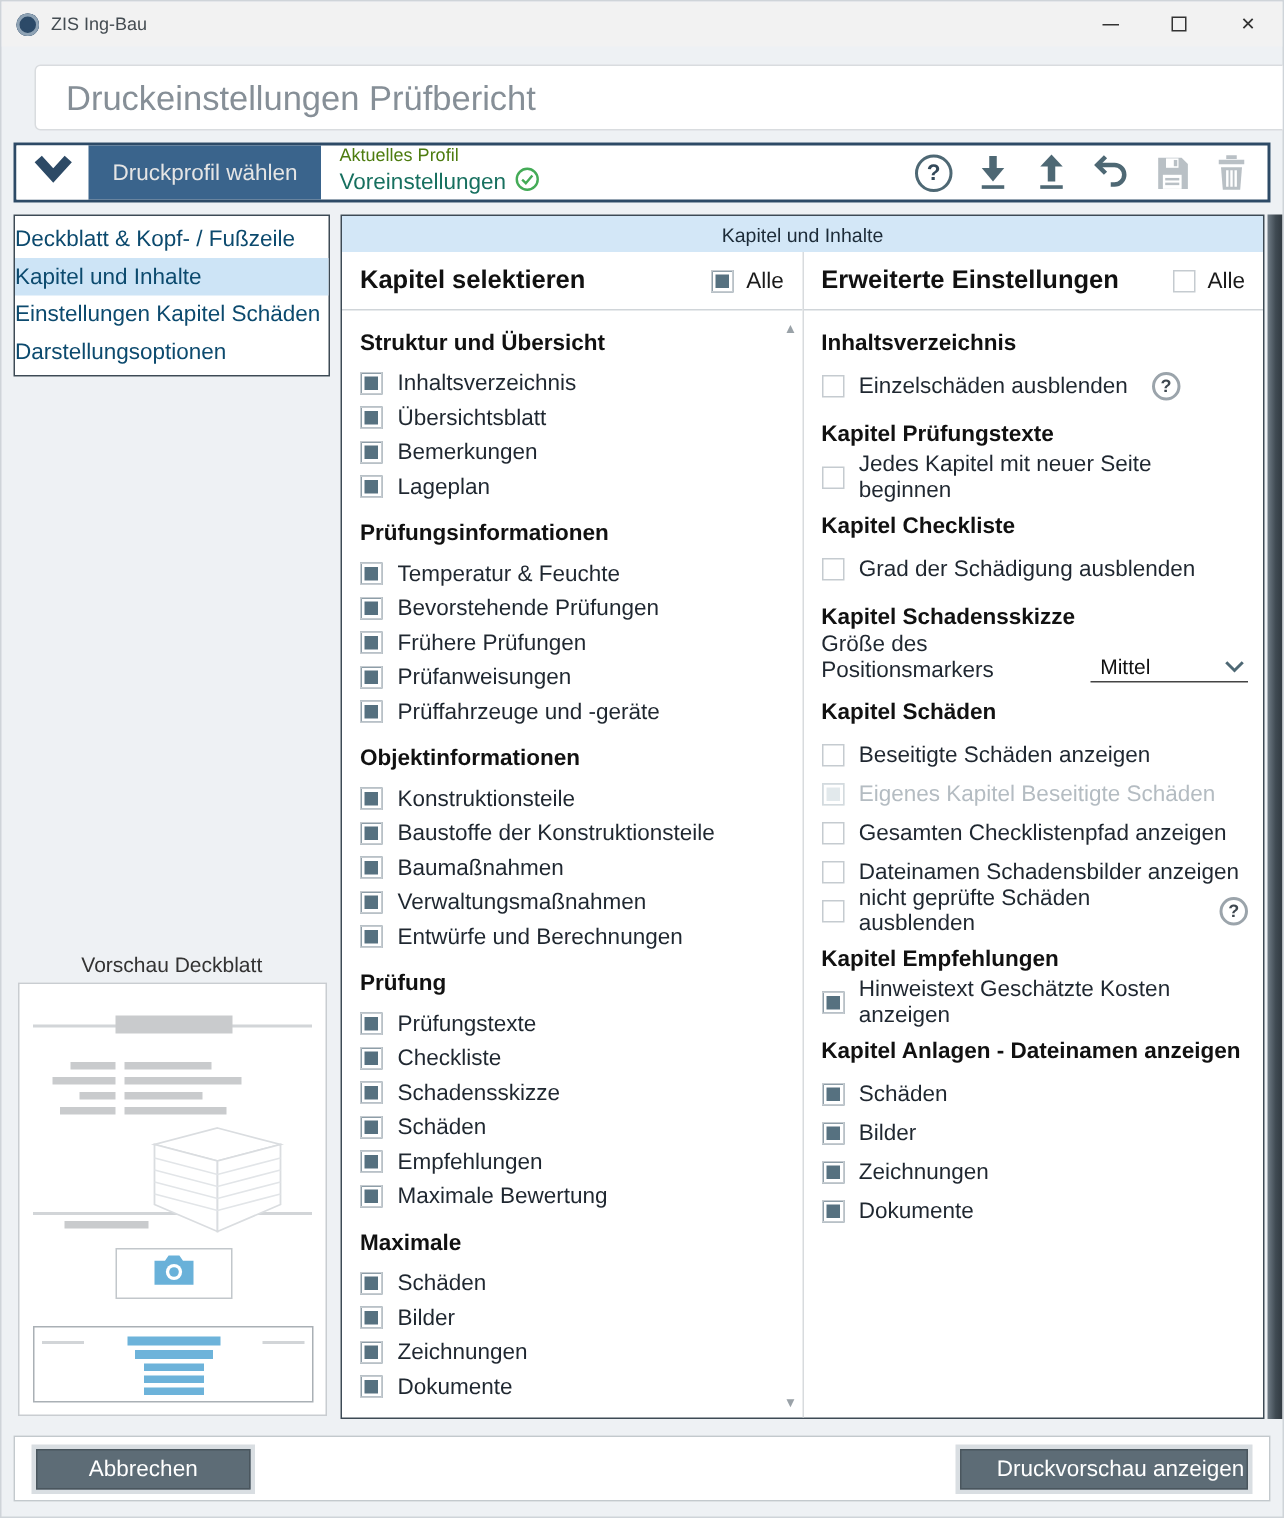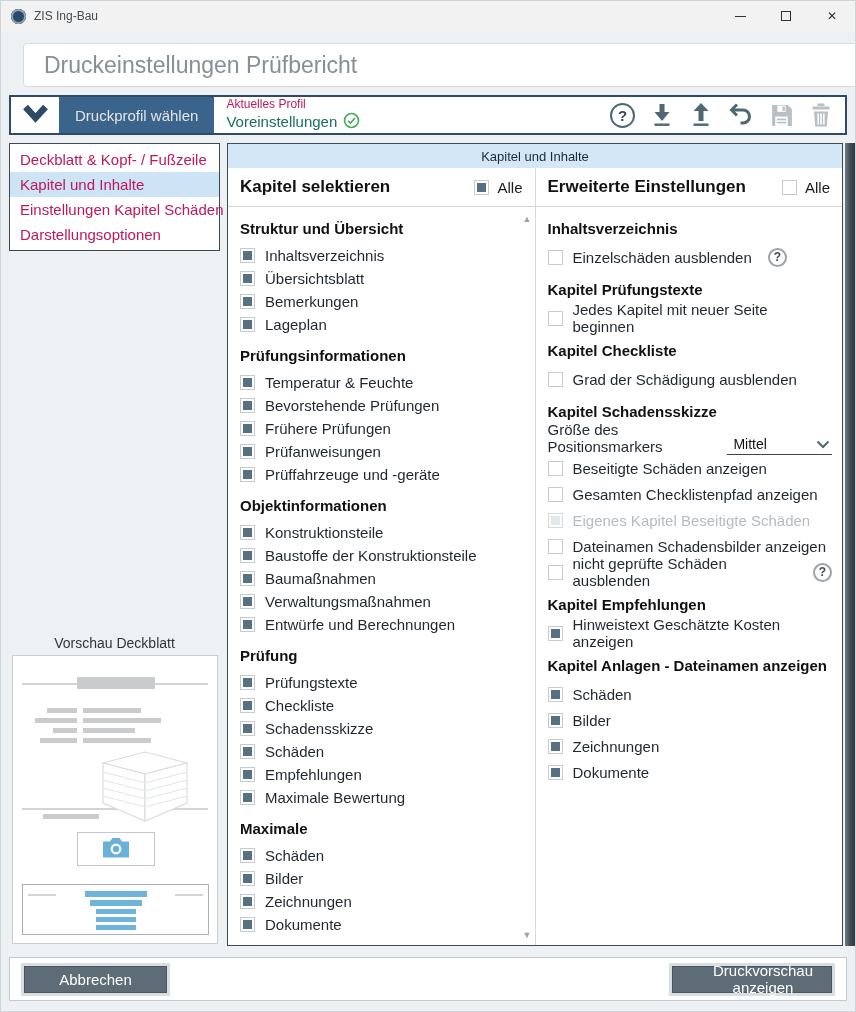"Aktuelles Profil" .profile-info .line1 { color: #be185d -> #4d7c0f }
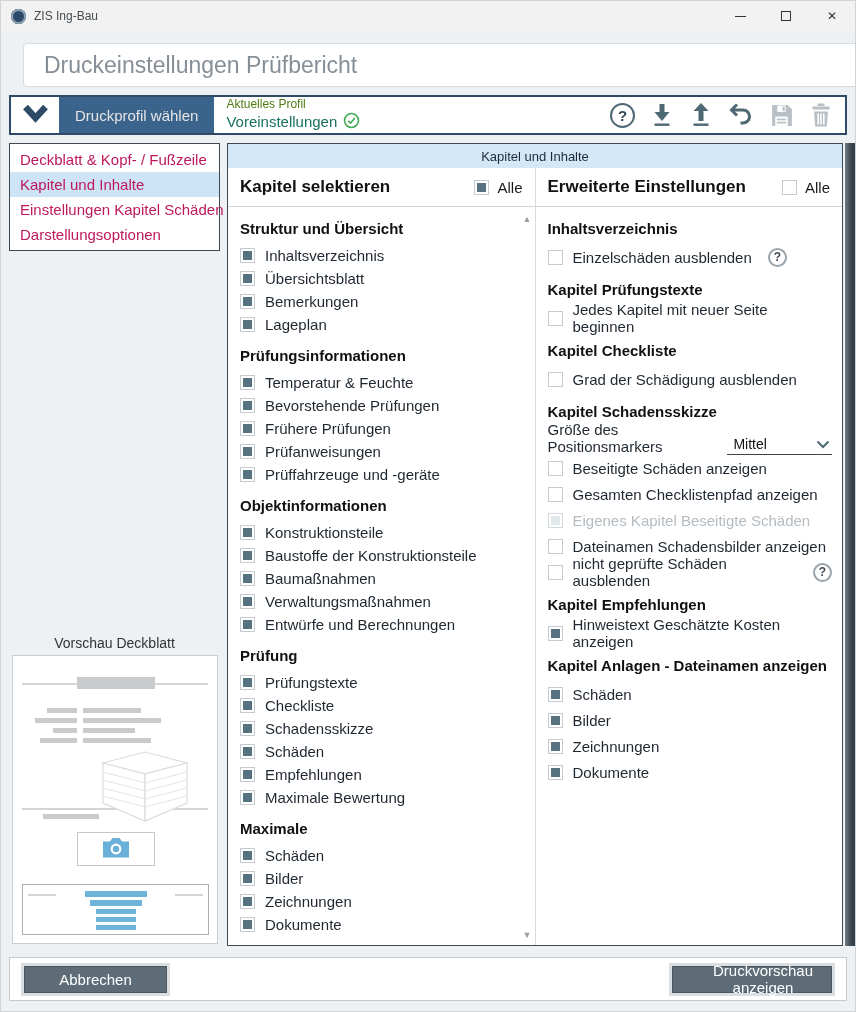"Deckblatt & Kopf- / Fußzeile" .nav-item { color: #be185d -> #0c4a6e; padding-left: 10px -> 0 }
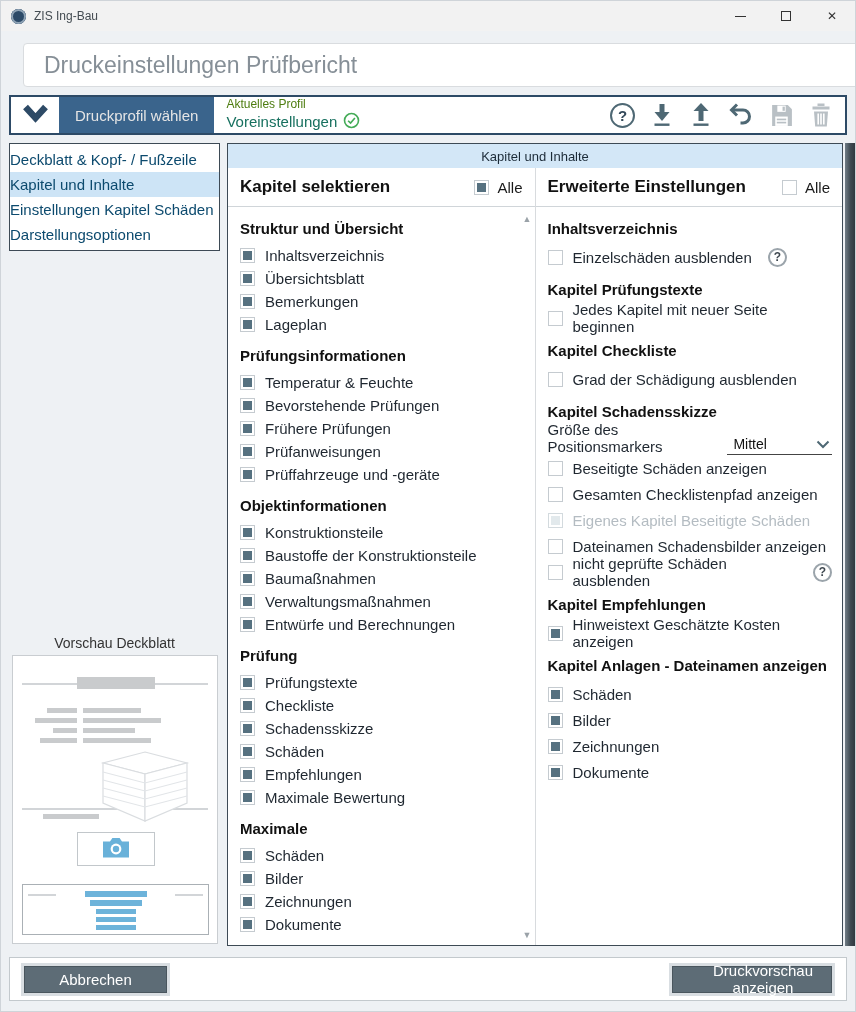"Kapitel Schäden" div.group-title { html: none -> <div>Kapitel Schäden</div> }
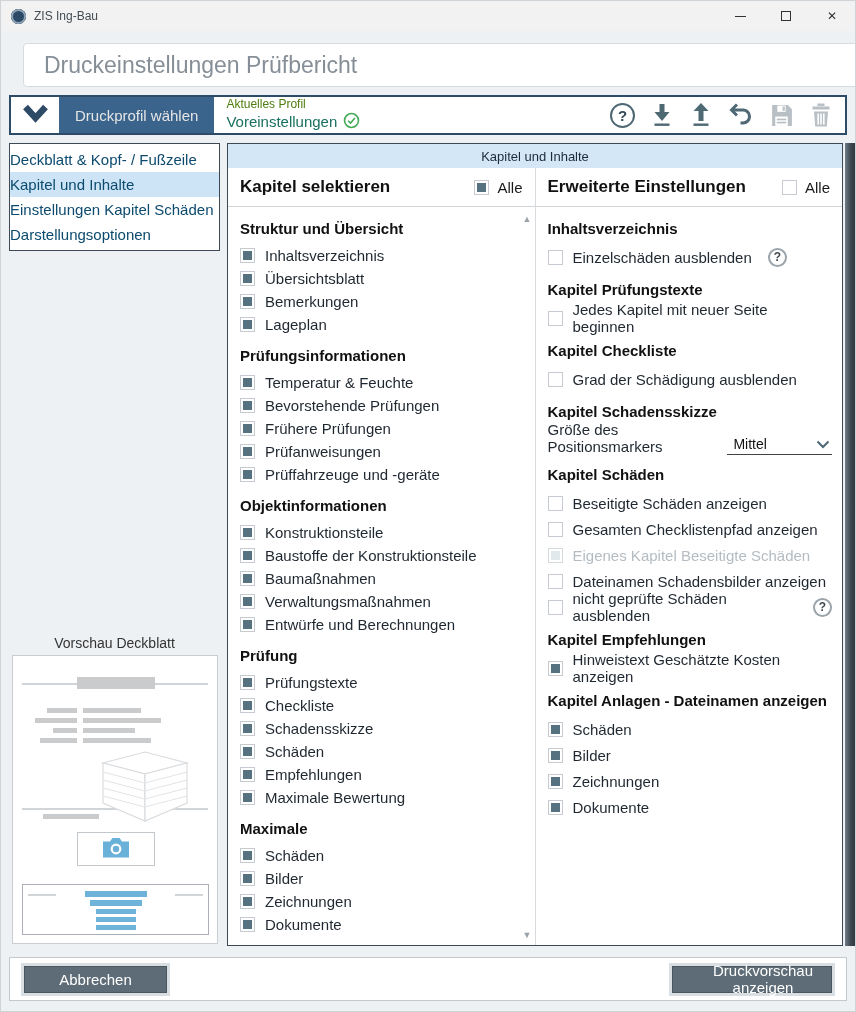"Gesamten Checklistenpfad anzeigen" div.check-row { order: before "Eigenes Kapitel Beseitigte Schäden" -> after "Eigenes Kapitel Beseitigte Schäden" }
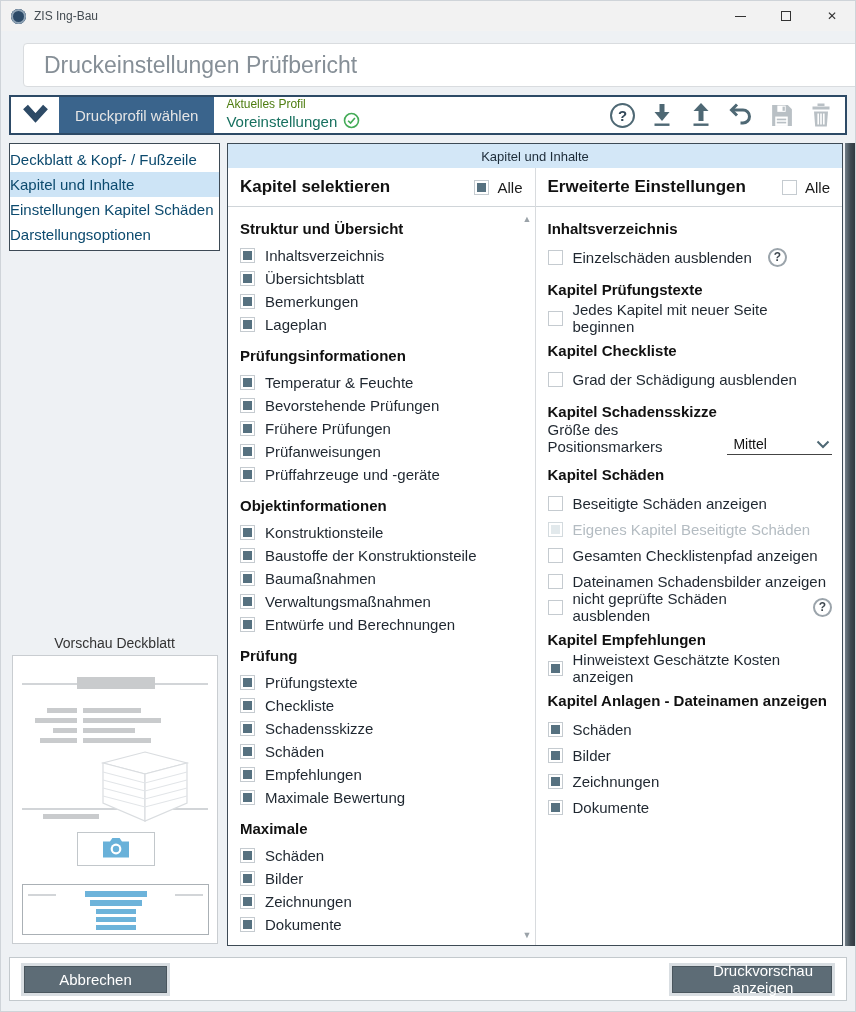"Druckvorschau anzeigen" .btn-preview { width: 160px -> 192px }
